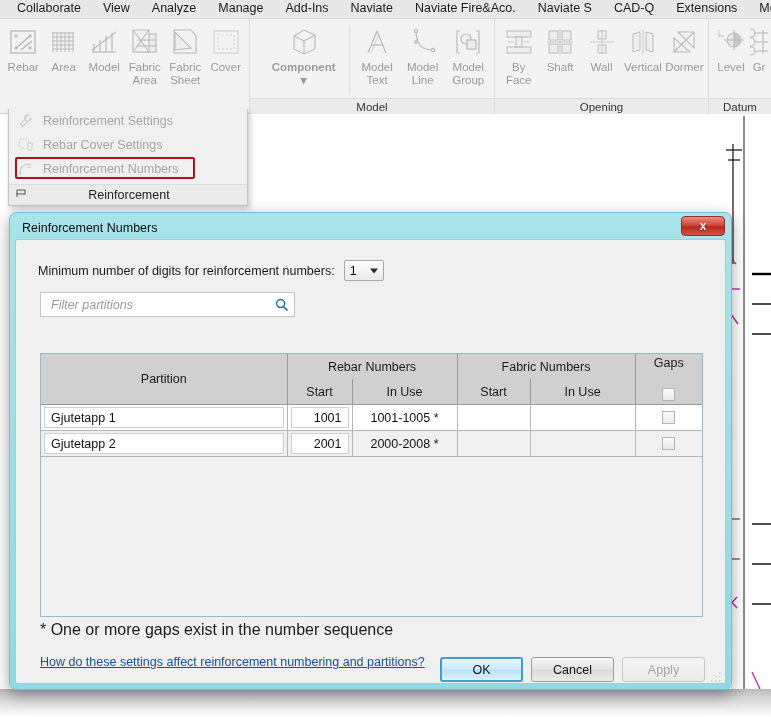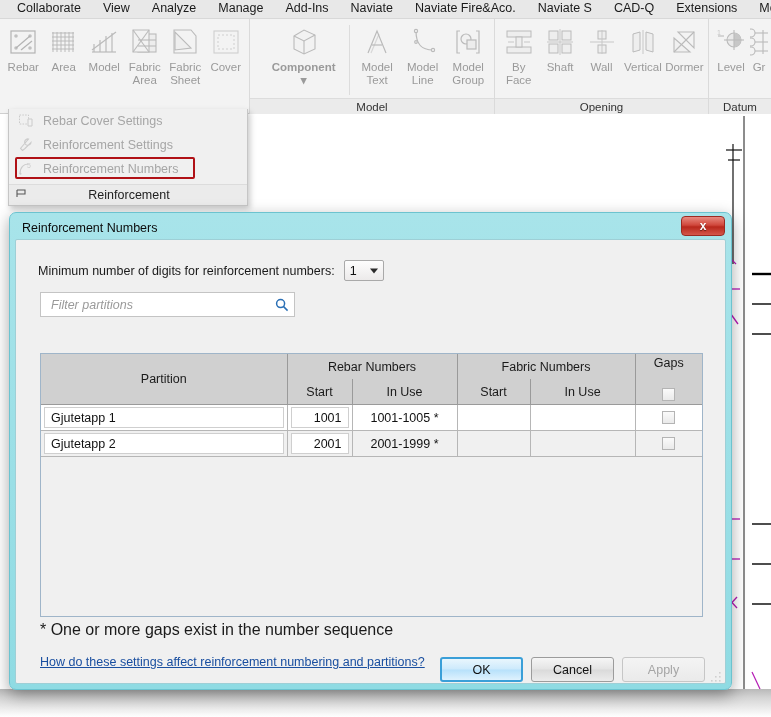"Rebar Cover Settings" div.menu-item { order: before "Reinforcement Settings" -> after "Reinforcement Settings" }
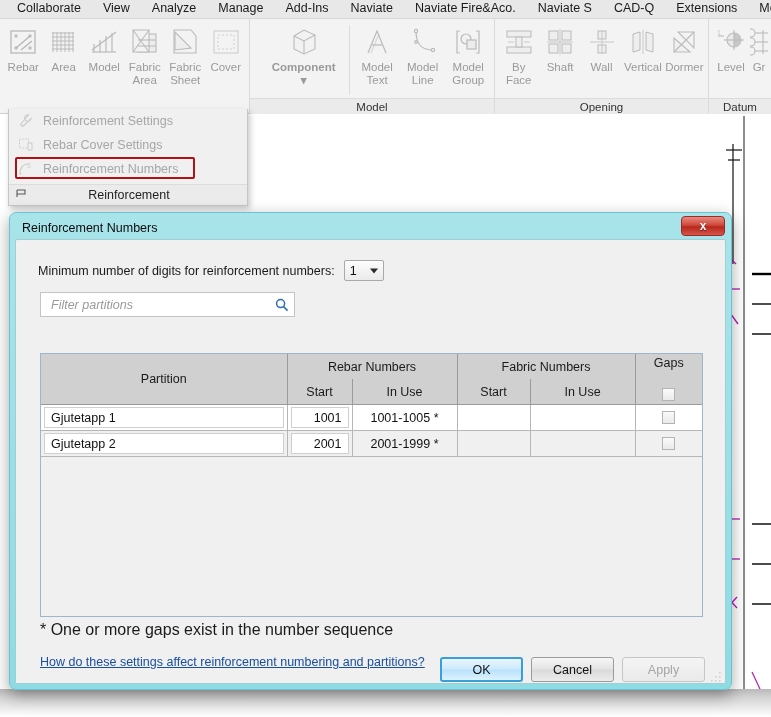"2001-1999 *" div.cell-plain { text: 2001-1999 -> 2000-2008 }
